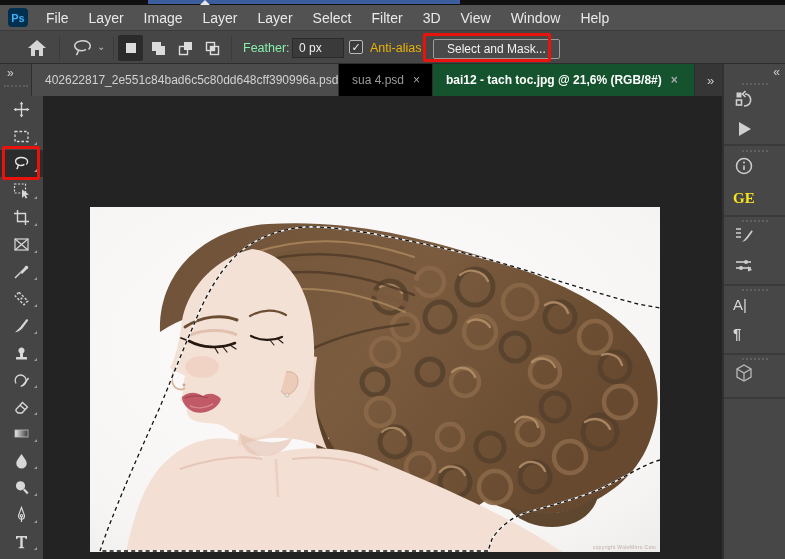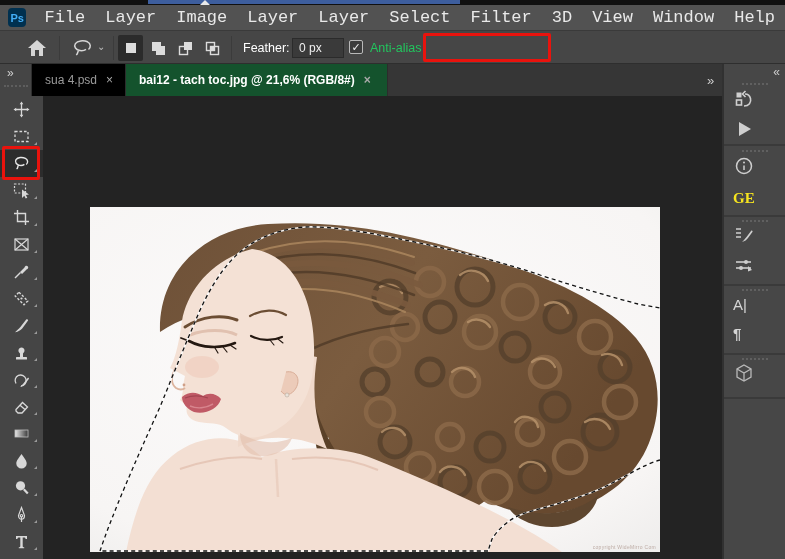"File" .menu-item { font-family: Liberation Mono, monospace -> none; font-size: 17px -> 14px }
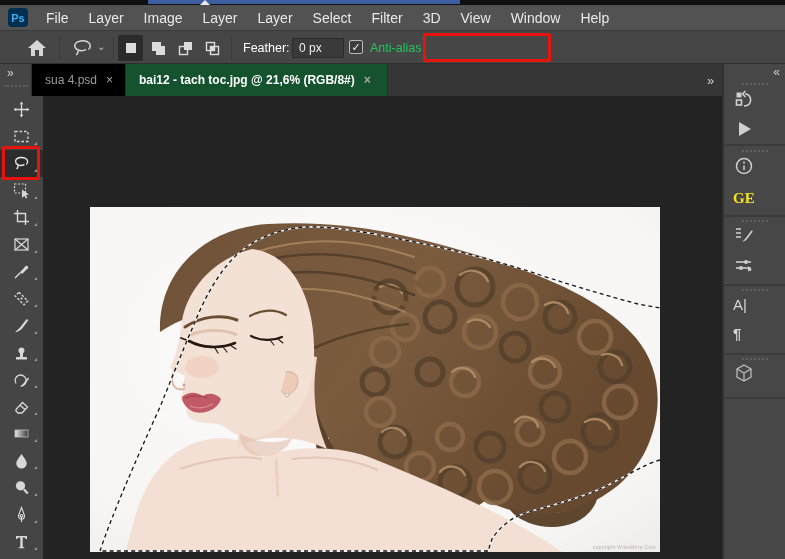"Feather:" #feather-label { color: #ffffff -> #86efac }
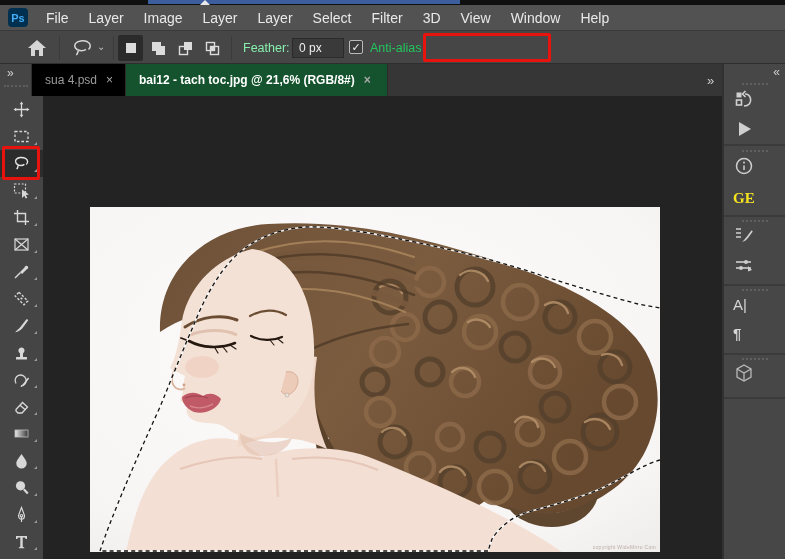"Anti-alias" #antialias-label { color: #22c55e -> #eab308 }
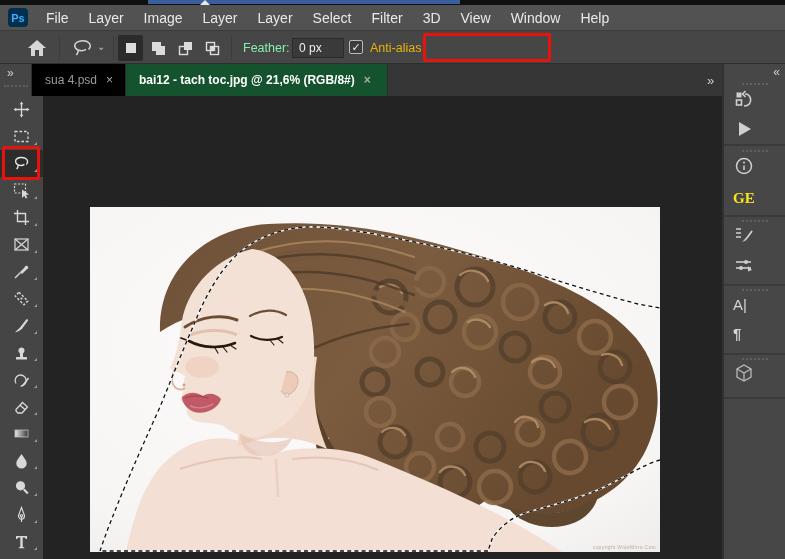"Select and Mask..." div { html: none -> <div>Select and Mask...</div> }
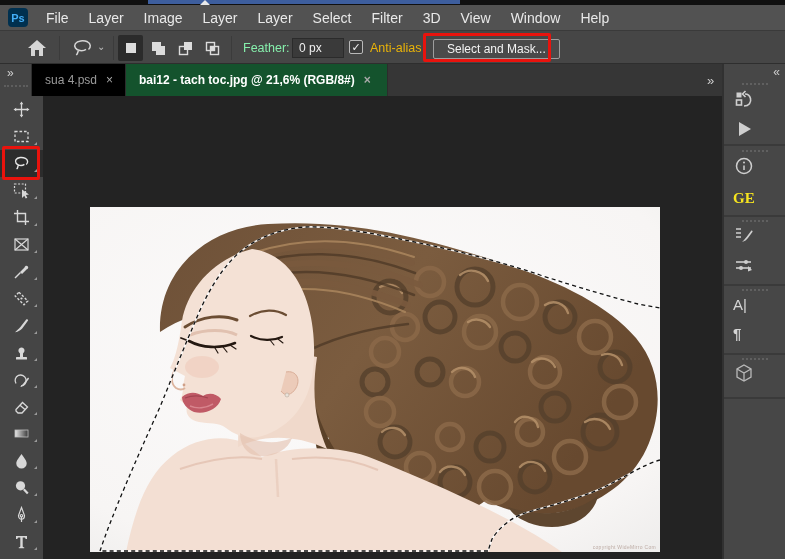"402622817_2e551c84bad6c5c80dd648cff39099" div.doc-tab { html: none -> <div> <span>402622817_2e551c84bad6c5c80dd648cff390996a.psd</span> </div> }
